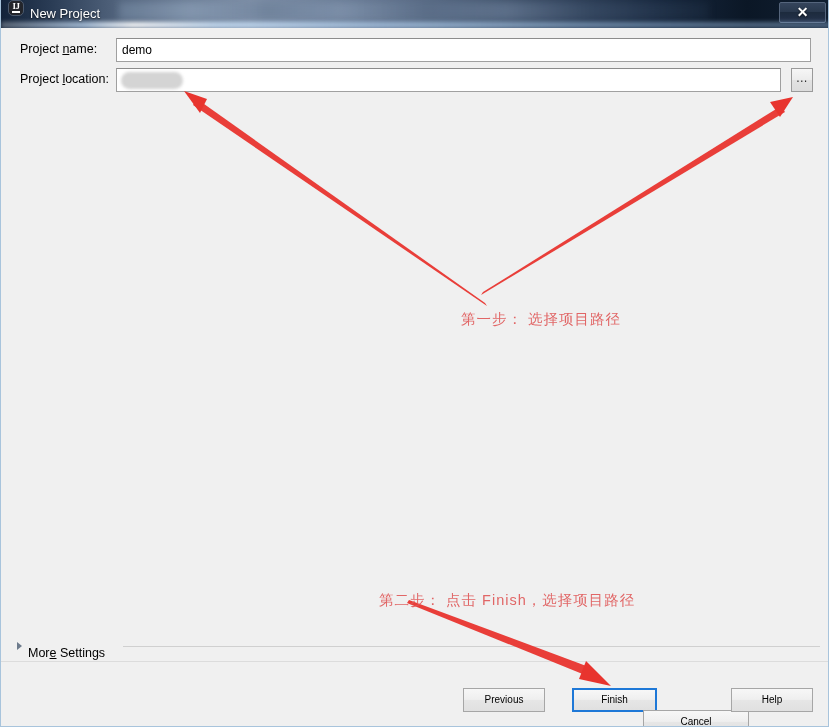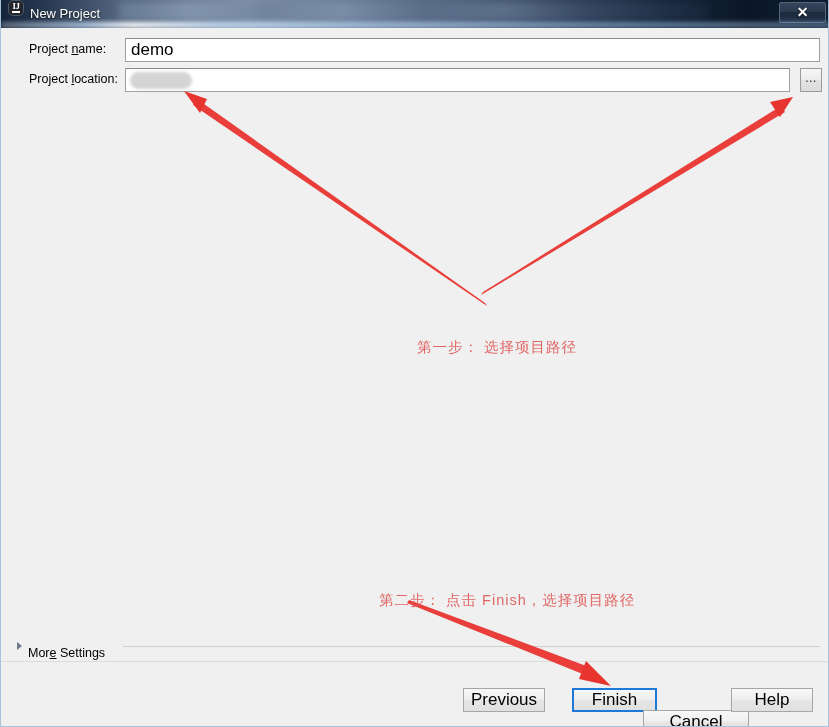"Project name:" .field-row { left: 9px -> 0 }
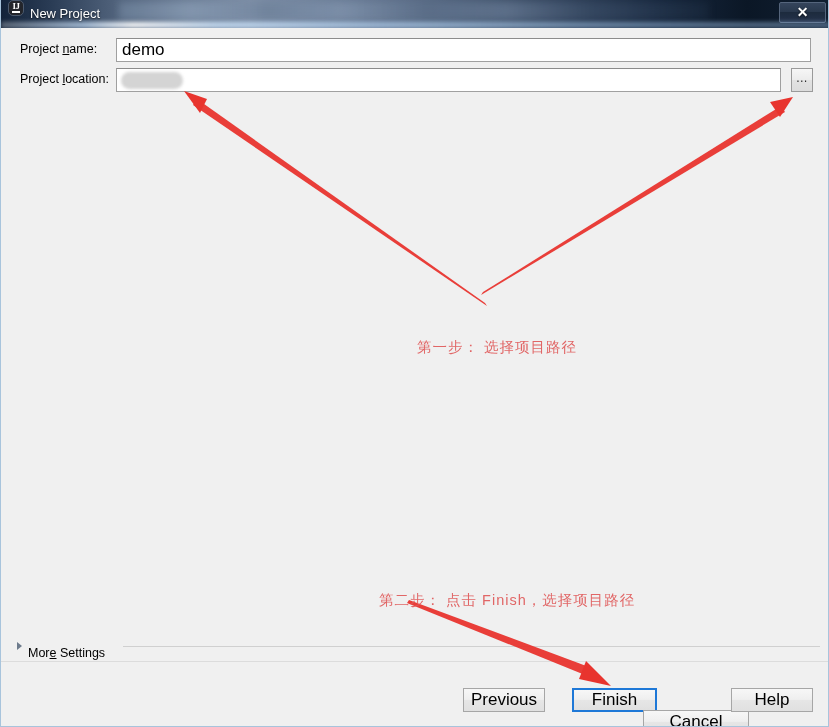"demo" .text-input { font-size: 17px -> 12px }
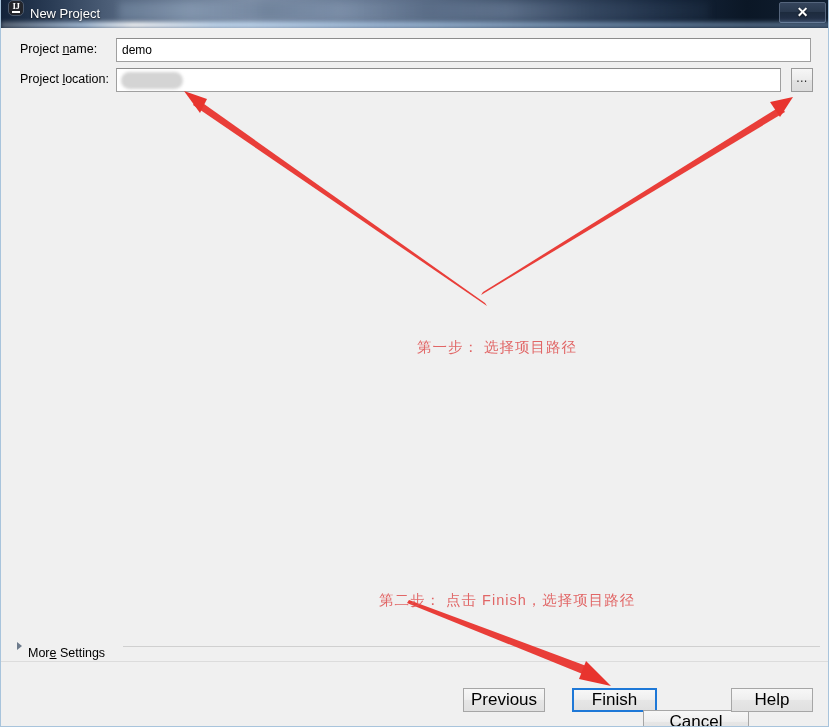"第一步： 选择项目路径" #annotation-1 { left: 416px -> 460px; margin-top: 28px -> none }
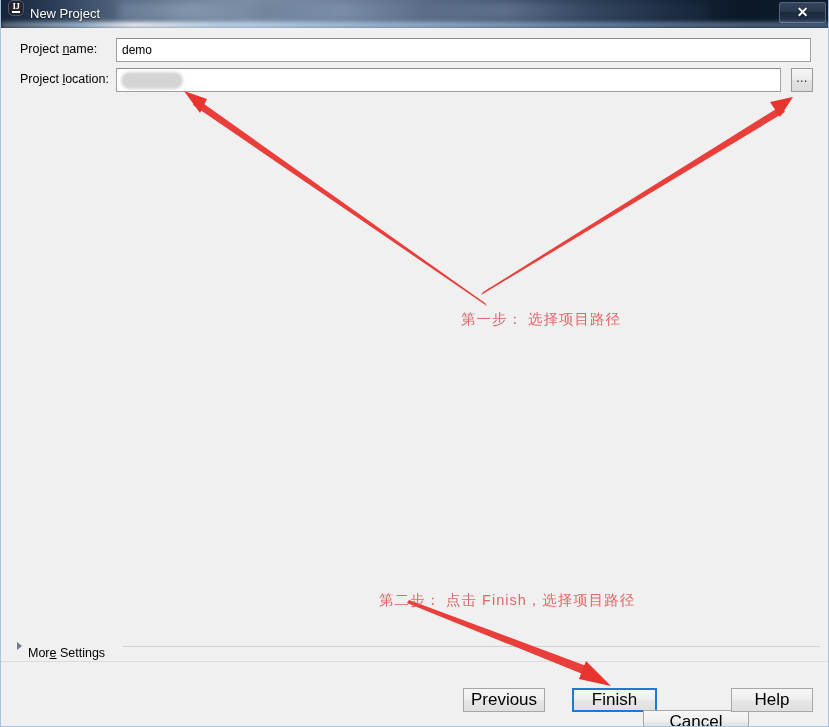"Previous" .dlg-button { font-size: 17px -> 10px }
